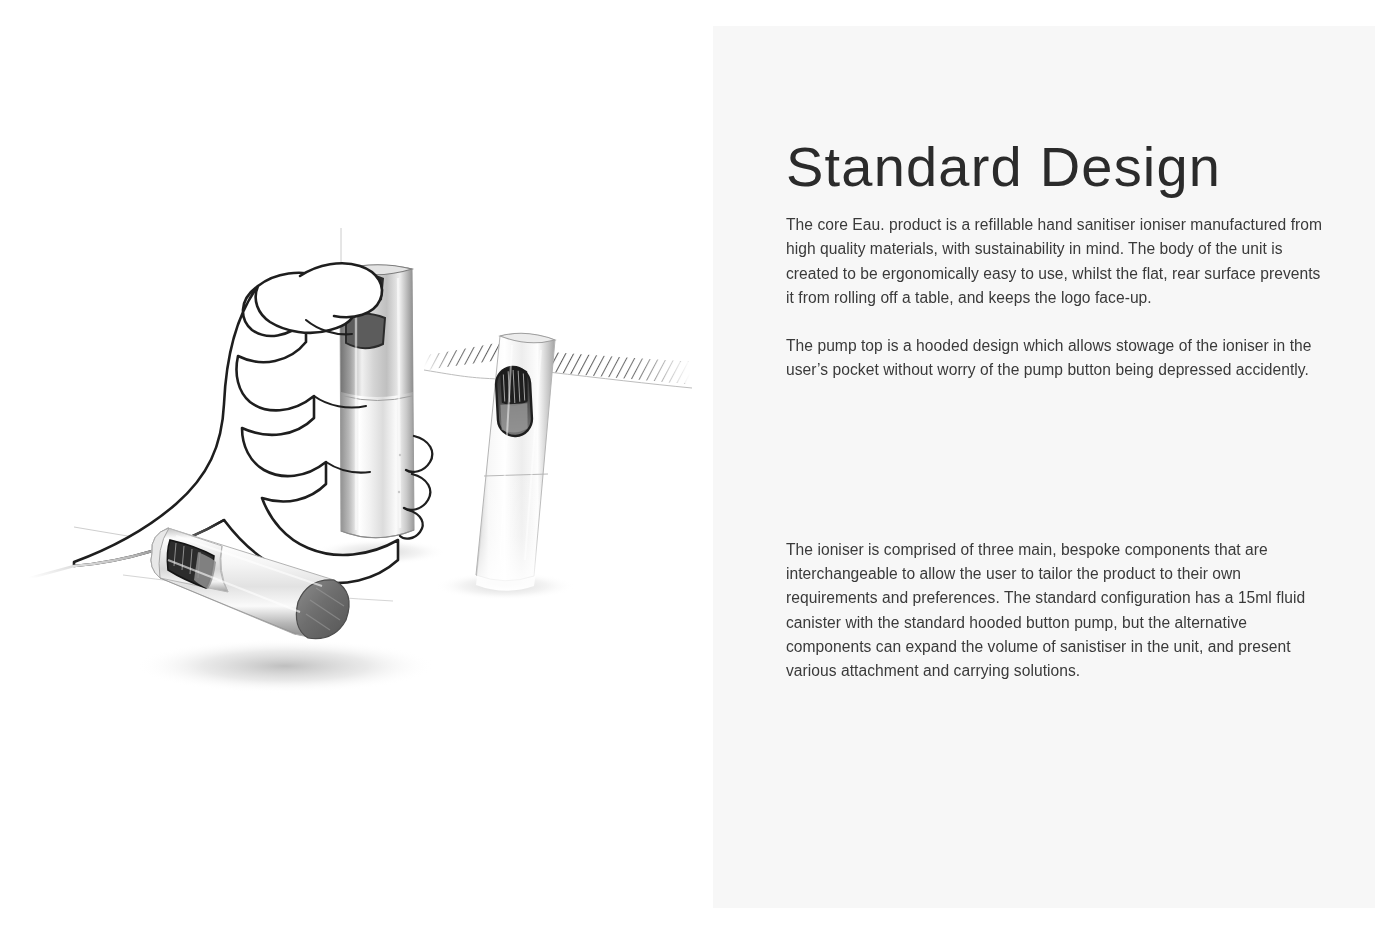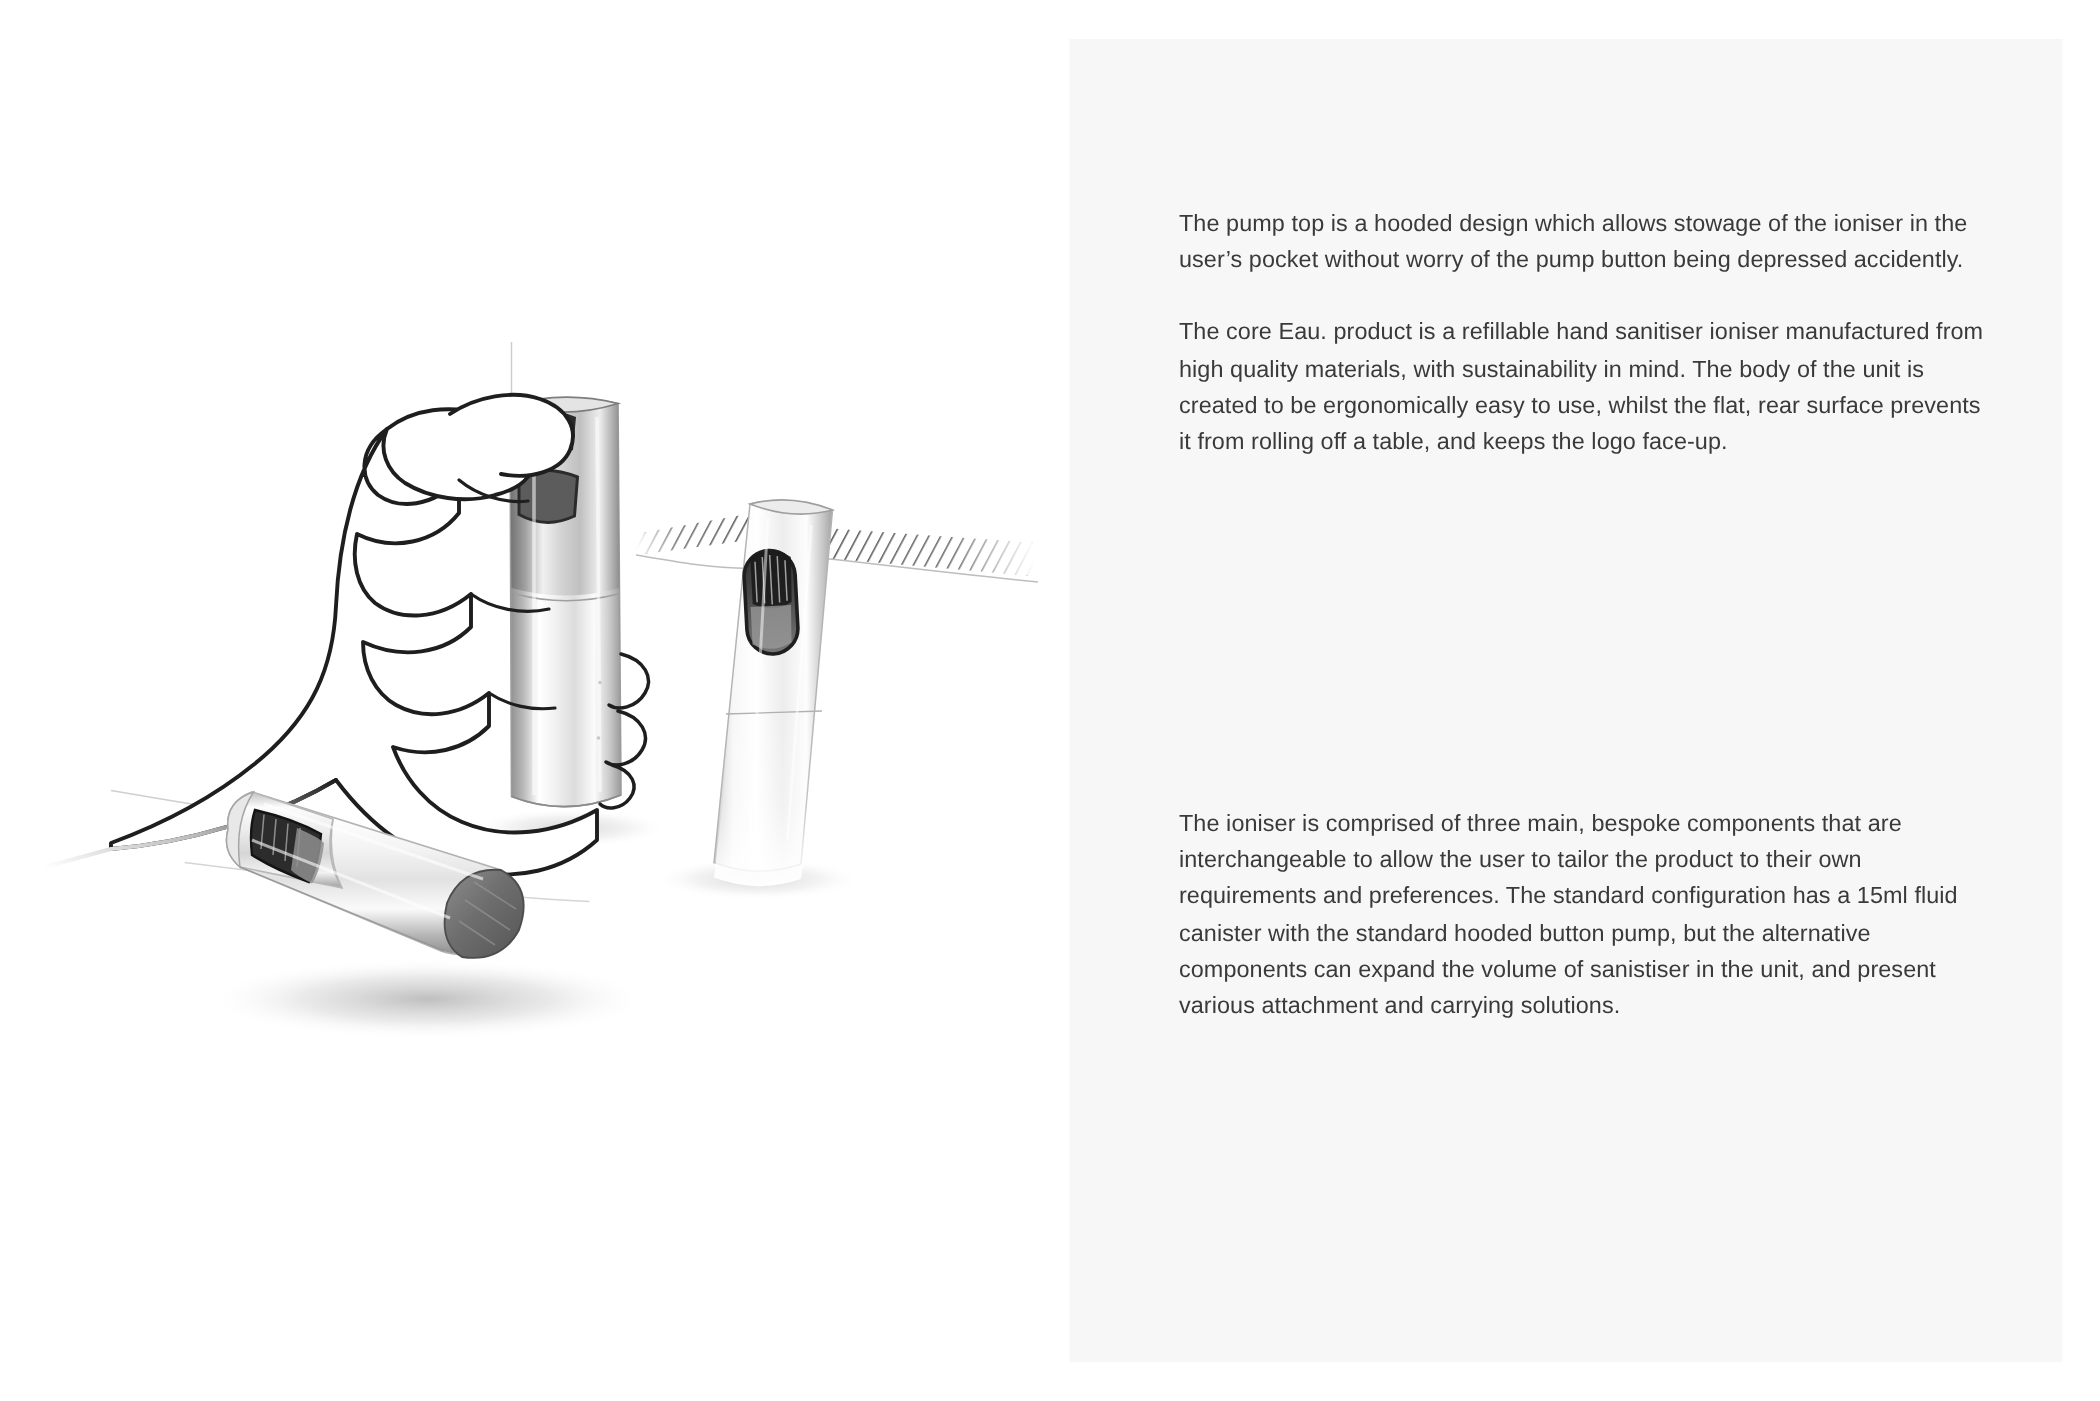"Standard Design" h1.section-heading { html: none -> <h1>Standard Design</h1> }
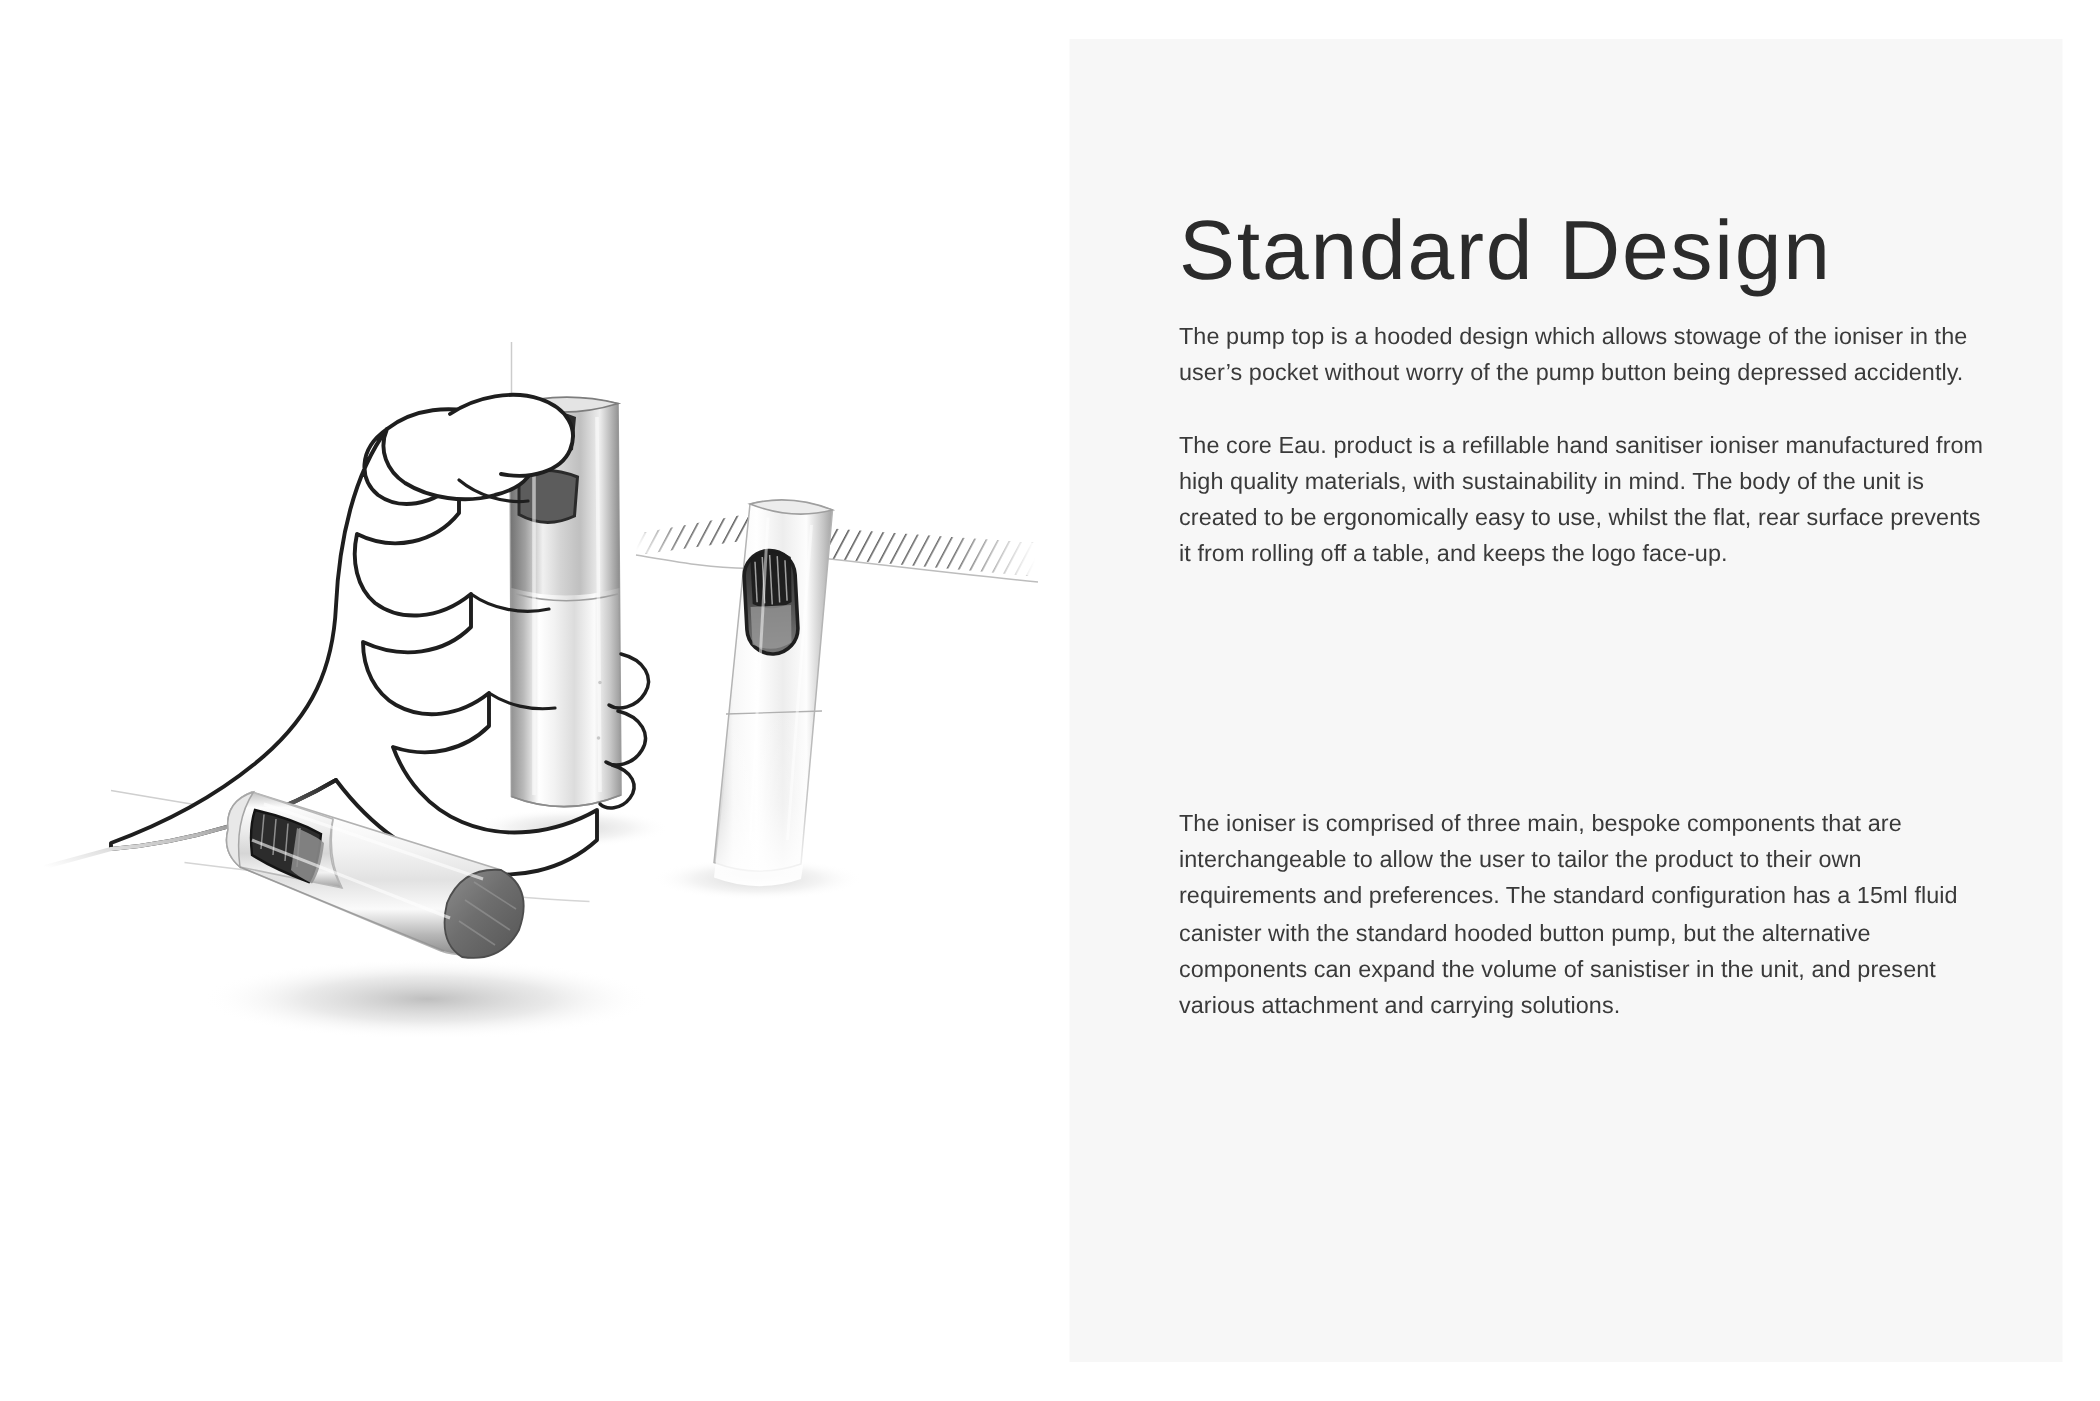"The pump top is a" p { order: before "The core Eau. product is" -> after "The core Eau. product is" }
